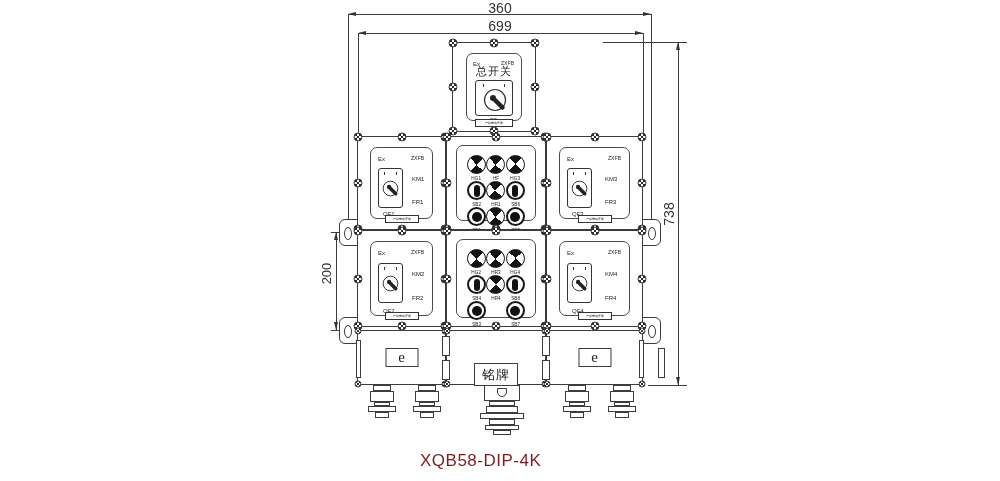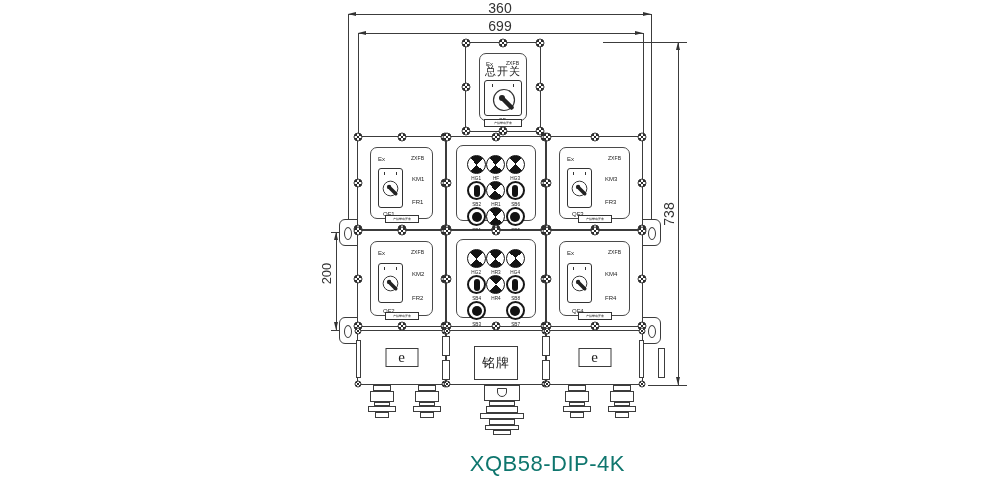"总开关" div.flange { margin-left: 13px -> none; width: 76px -> 84px }
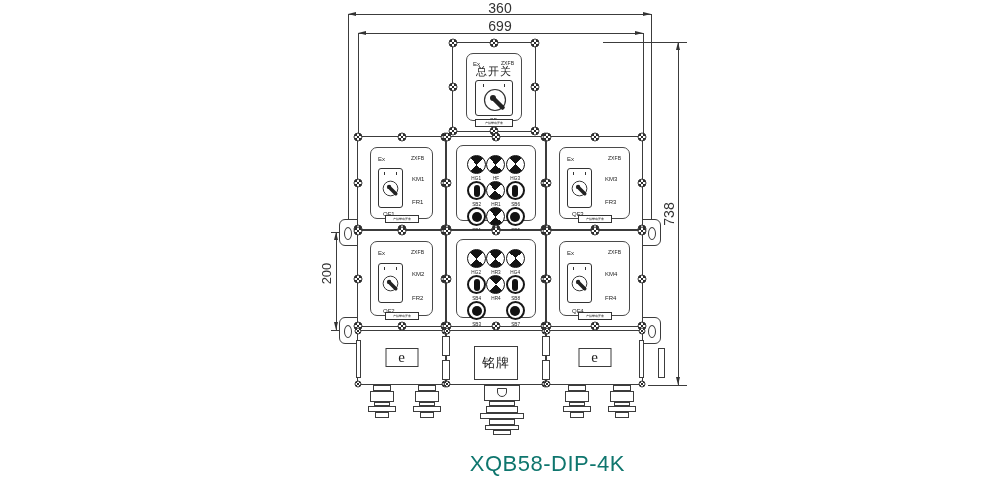"铭牌" div.embox { height: 34px -> 23px; top: 15px -> 32px }
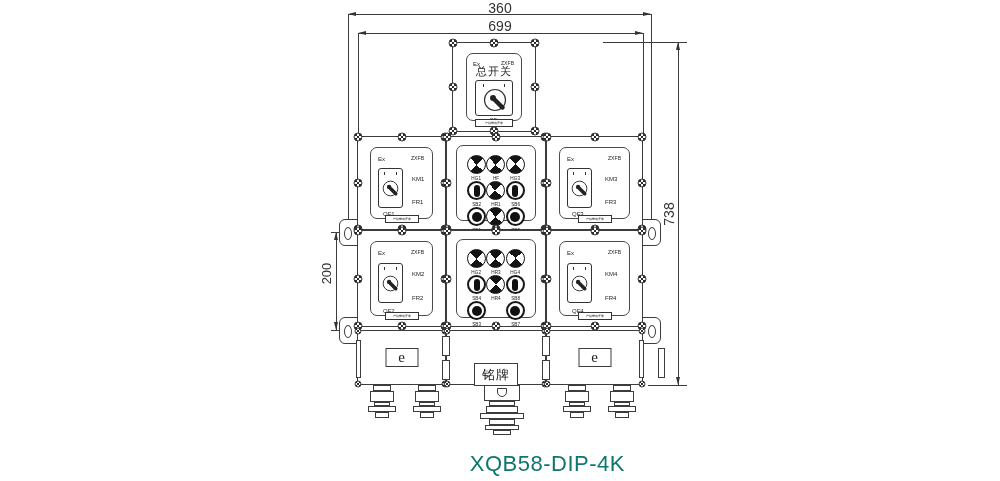"XQB58-DIP-4K" .caption { color: #0f766e -> #7f1d1d; font-size: 22px -> 17px; text-align: right -> left }
